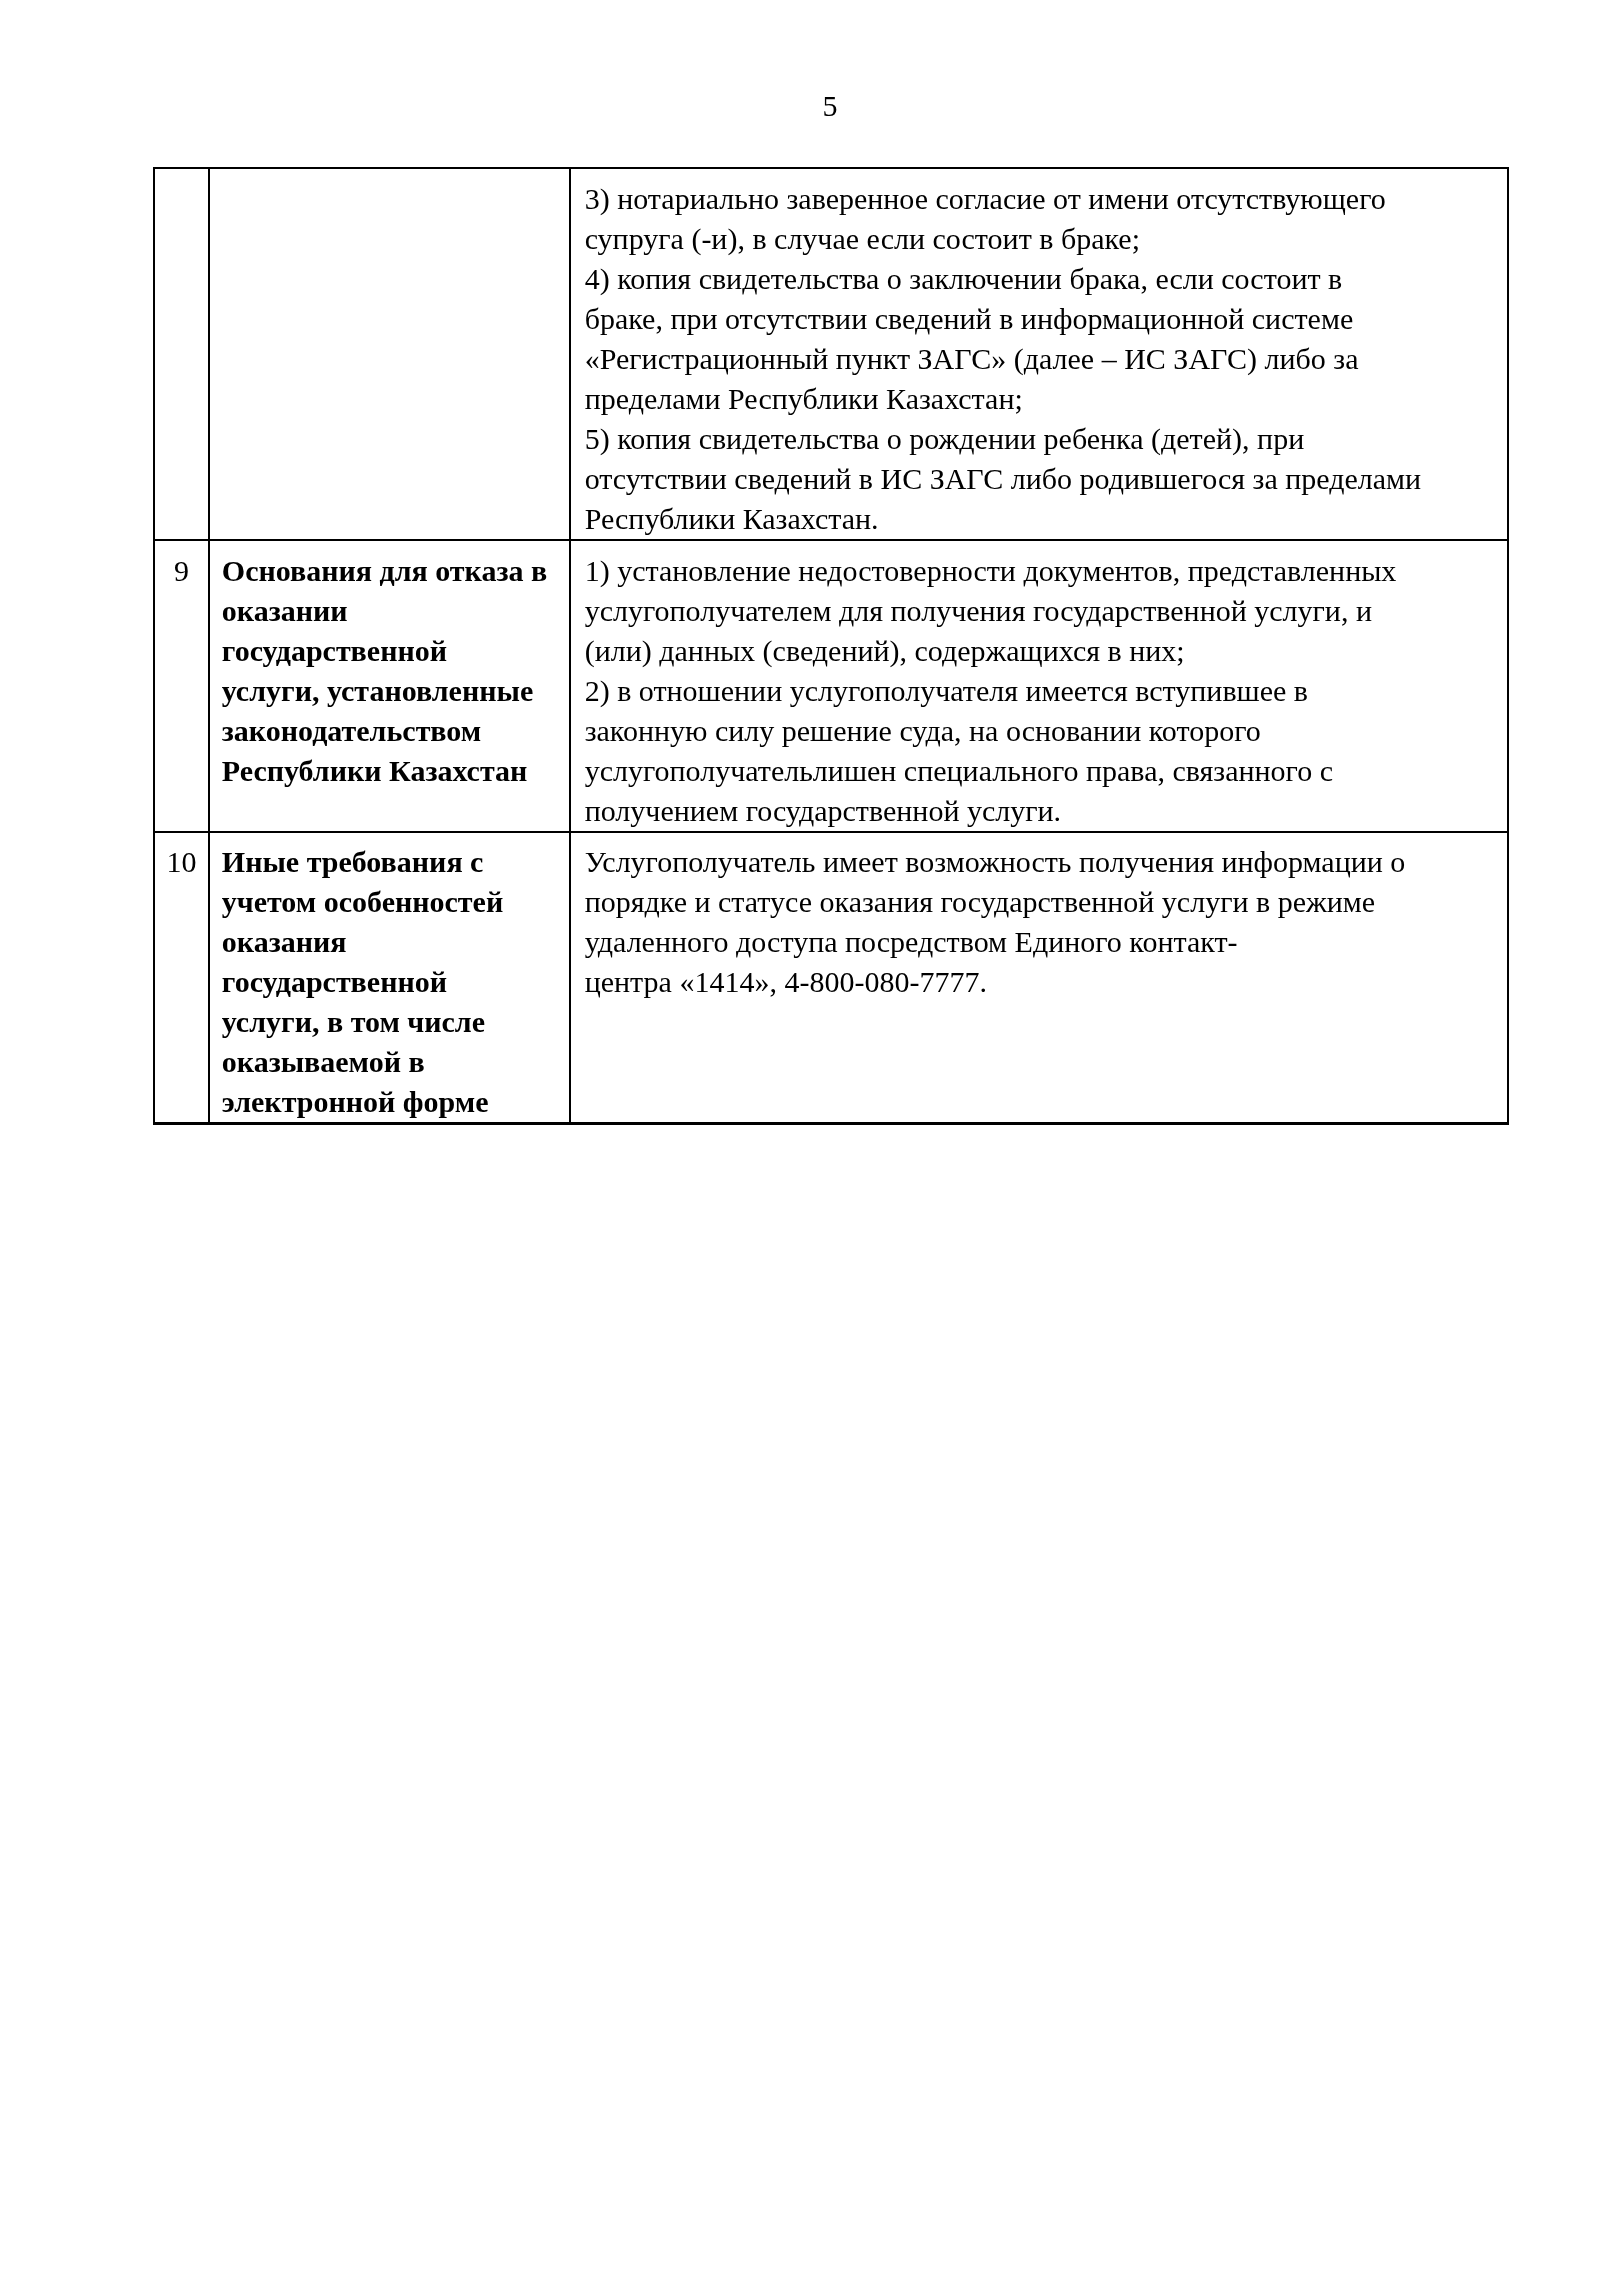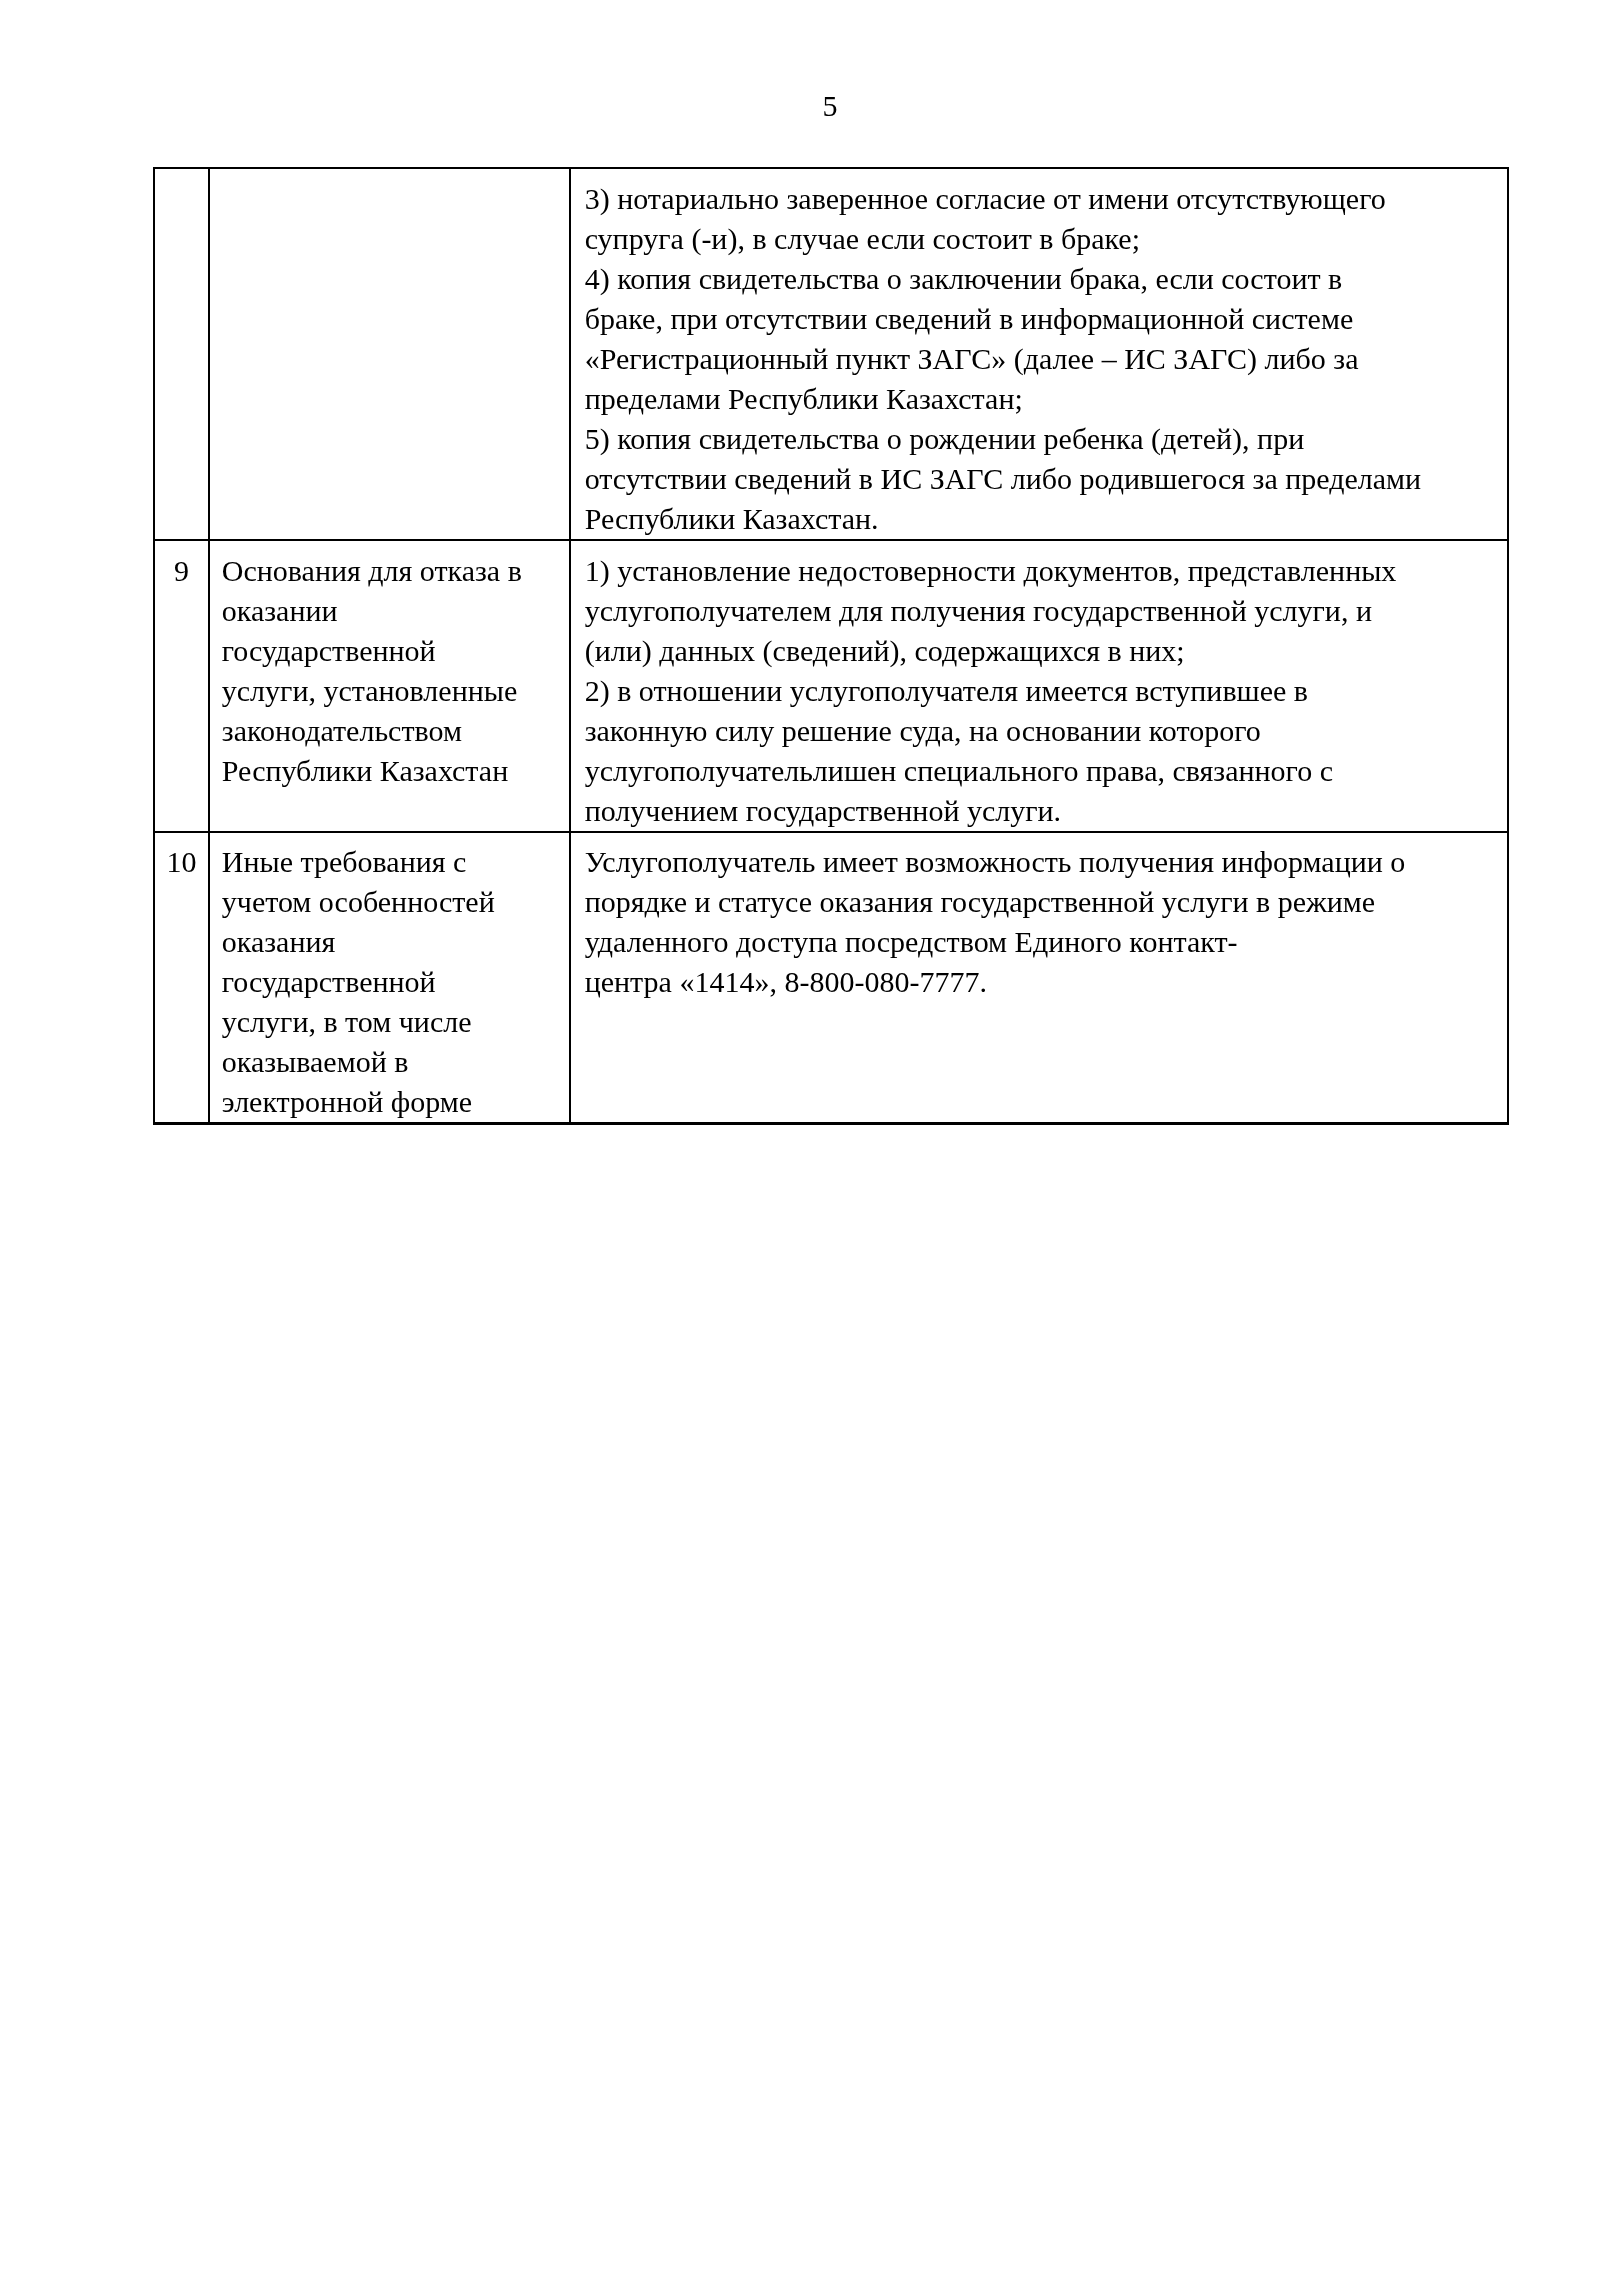"Основания для отказа в" td.cell-label { font-weight: none -> bold }
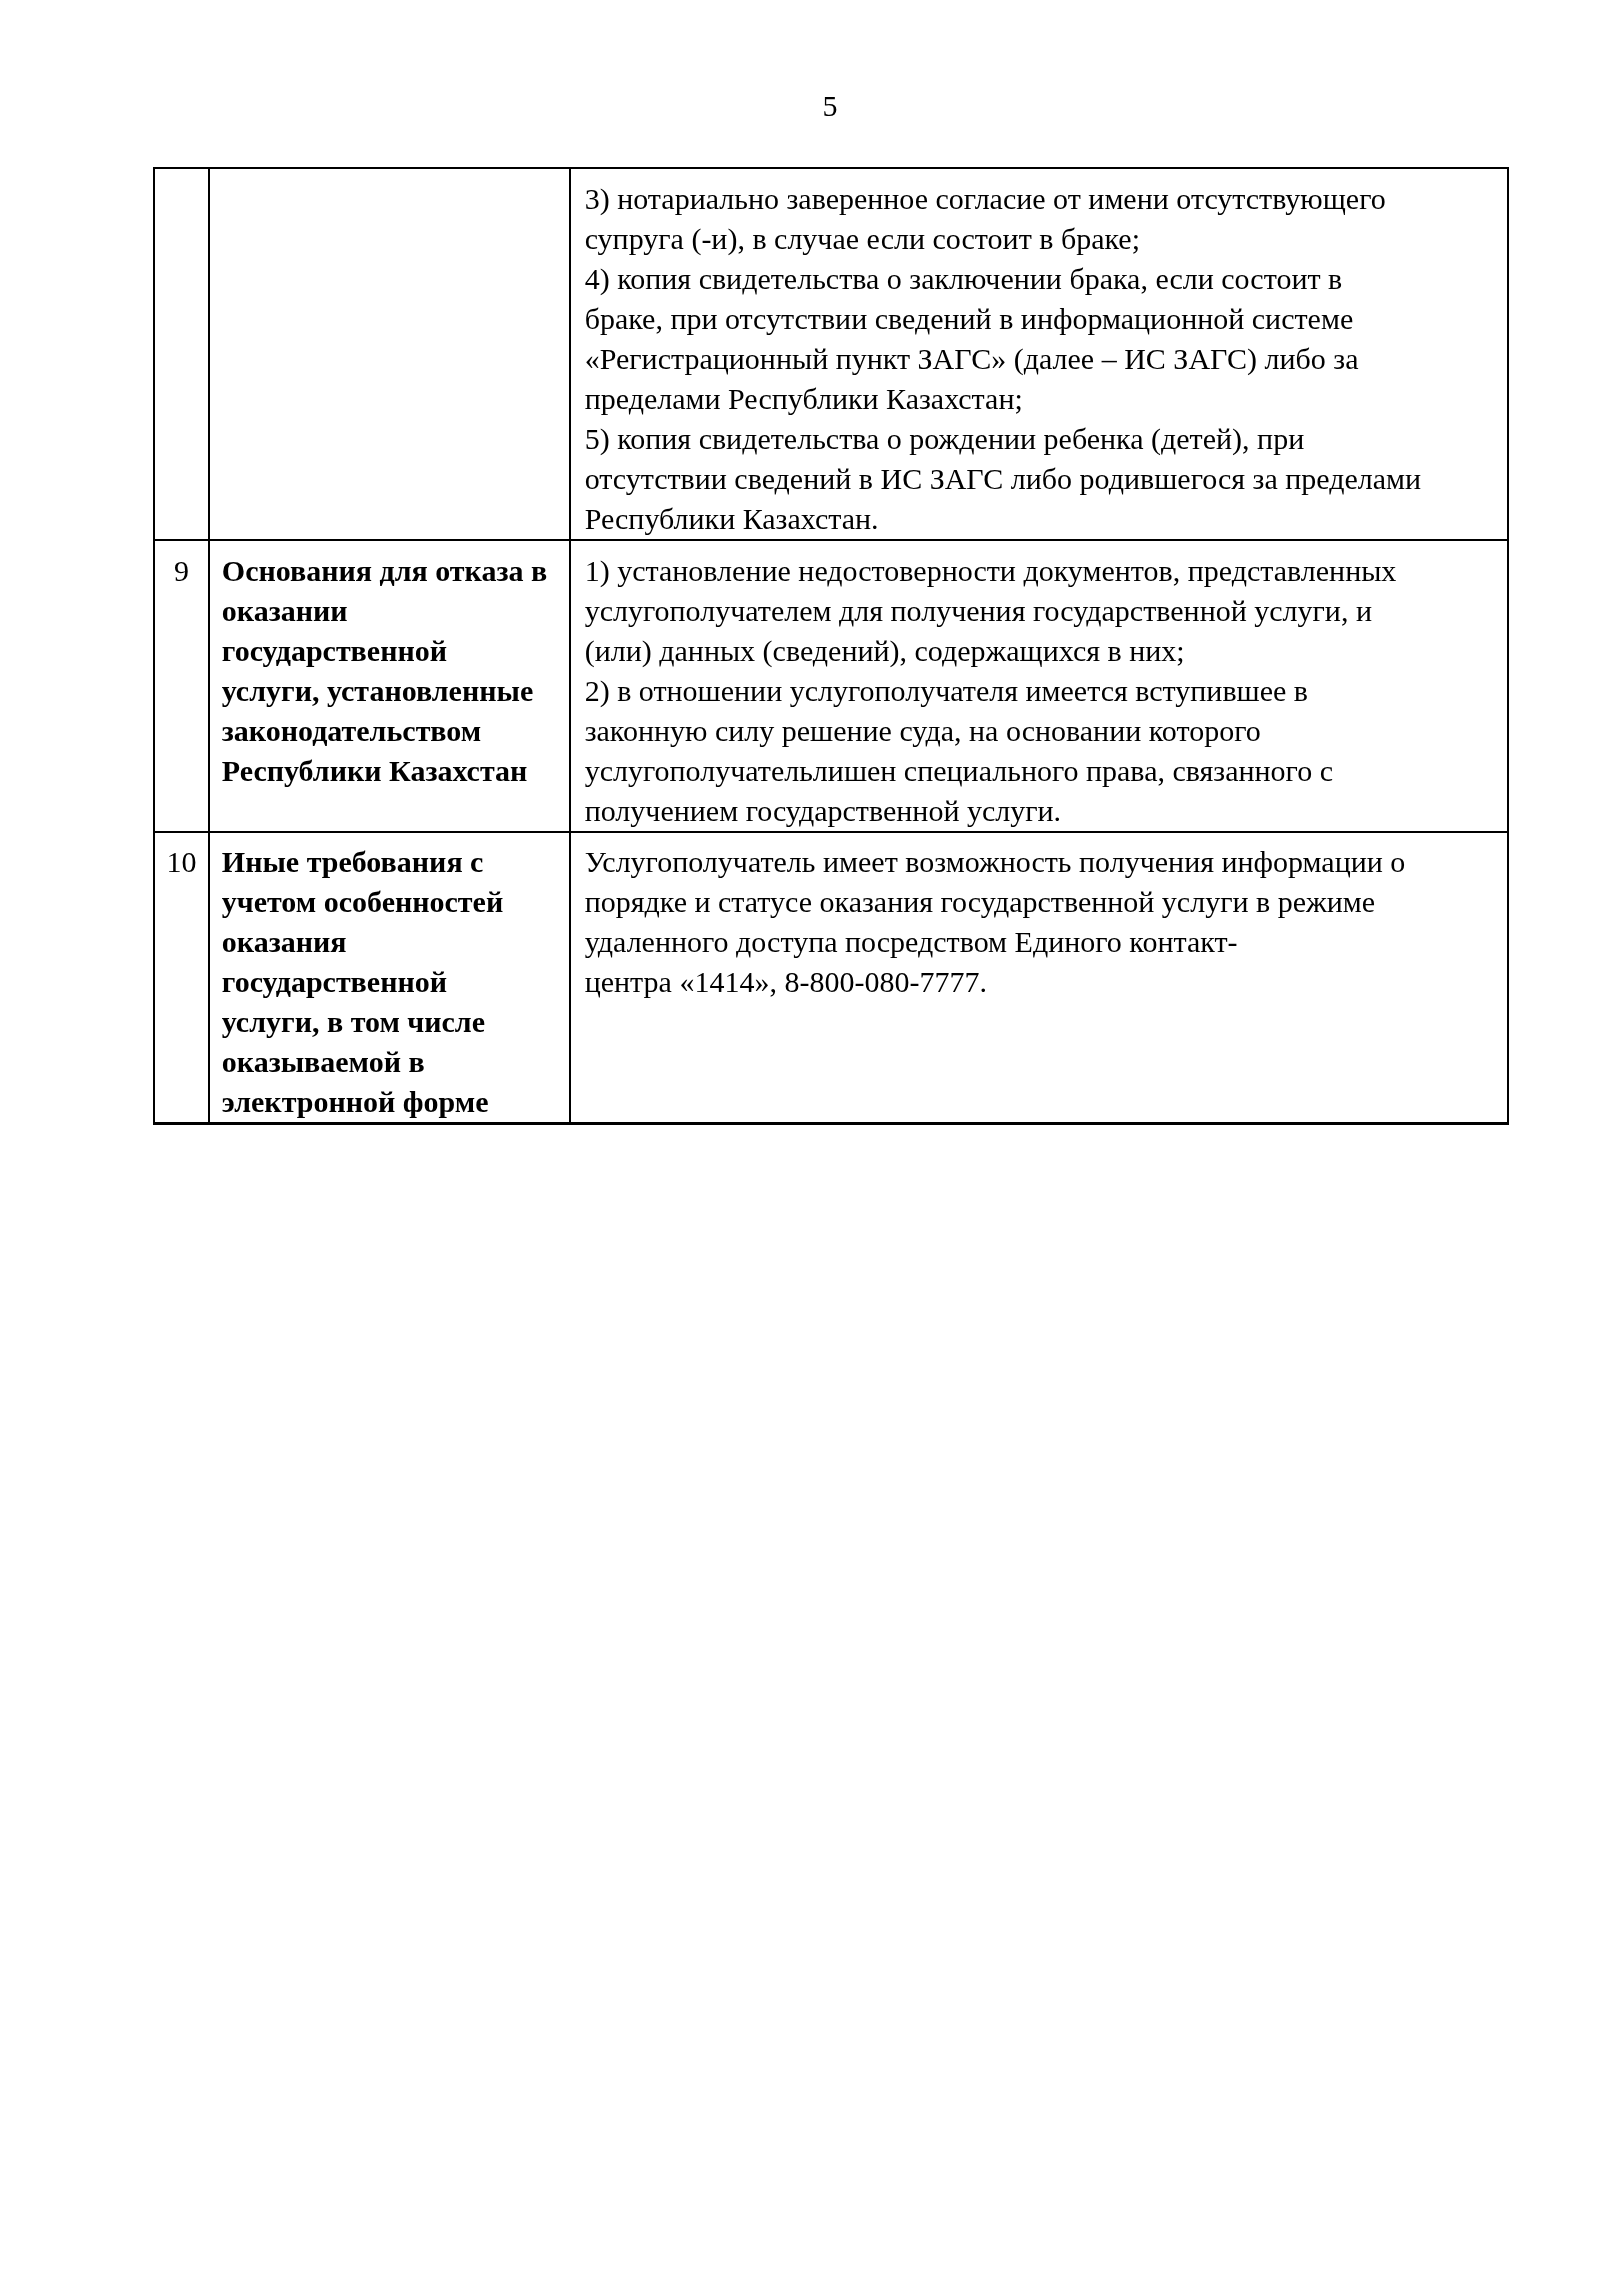"Услугополучатель имеет возможность" td.cell-content { text: 8-800-080-7777 -> 4-800-080-7777 }
